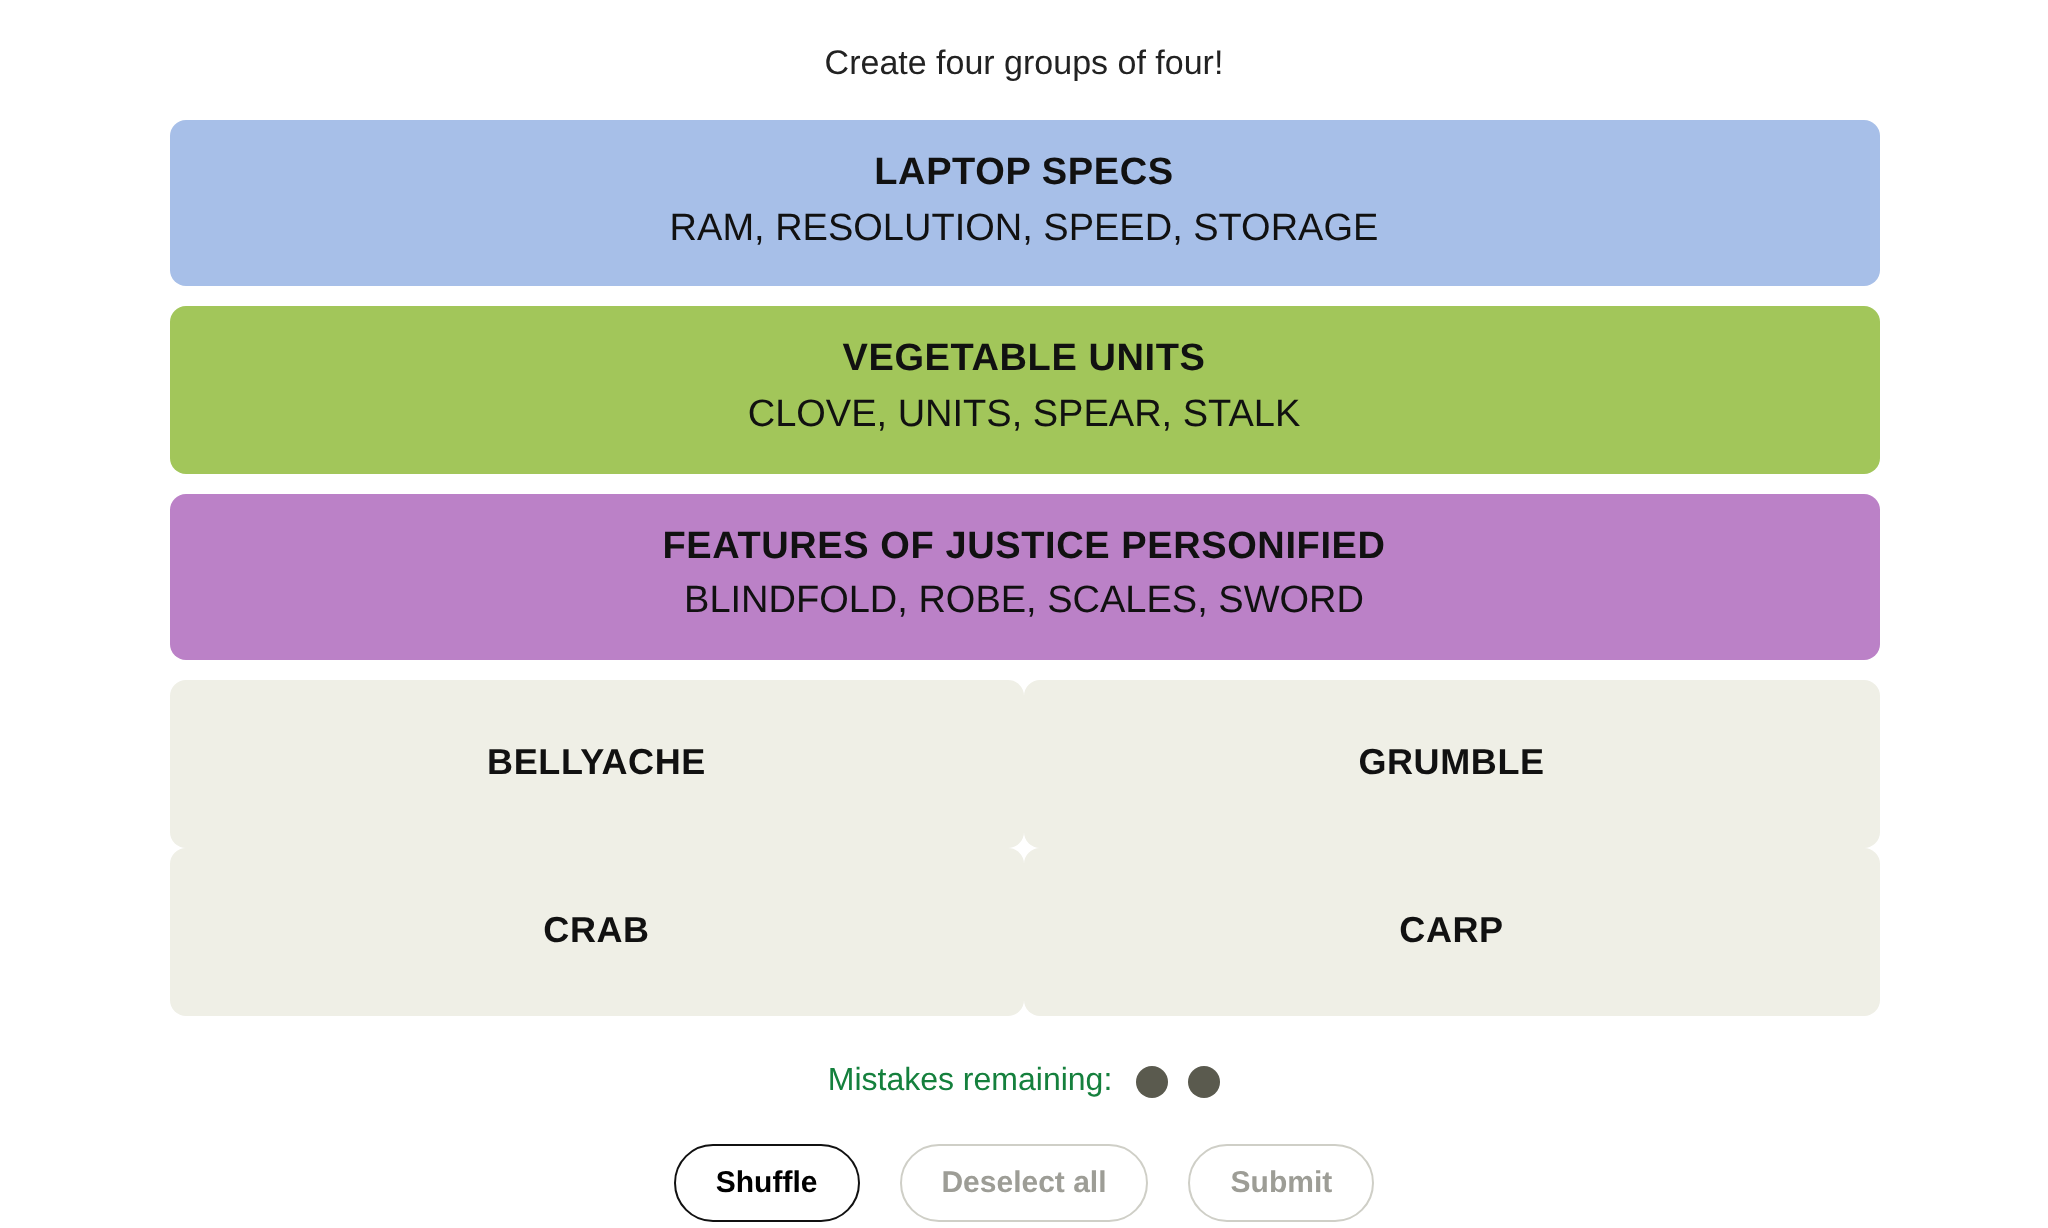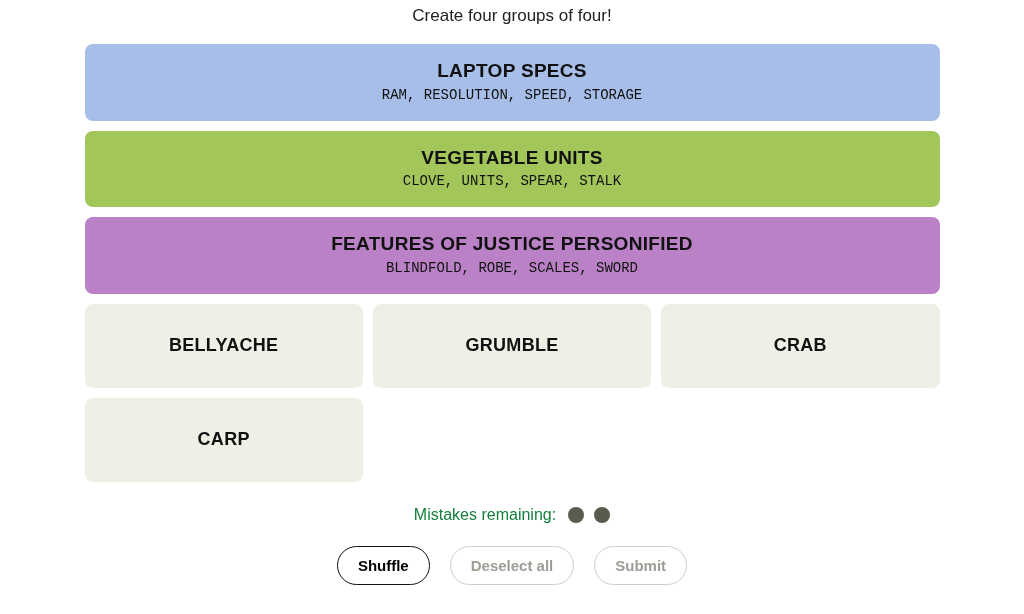"Create four groups of four!" .wrap { margin: 0 auto -> 16px auto }
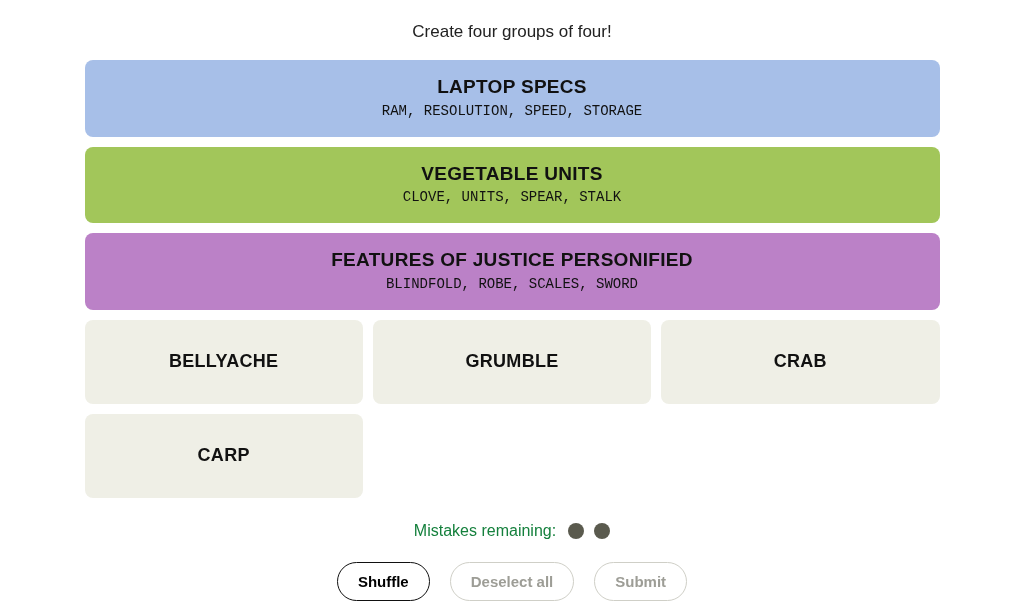"RAM, RESOLUTION, SPEED, STORAGE" .solved .words { font-family: Liberation Mono, monospace -> Liberation Sans, sans-serif; font-size: 14px -> 19px }
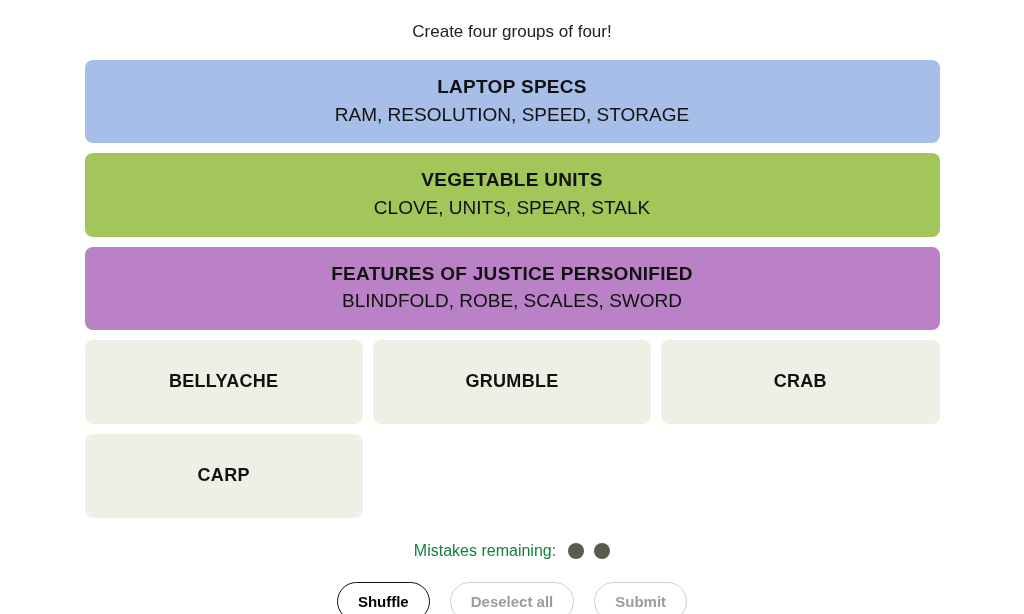"BELLYACHE" .tile-row { gap: 10px -> none; grid-template-columns: repeat(3, 1fr) -> repeat(2, 1fr) }
